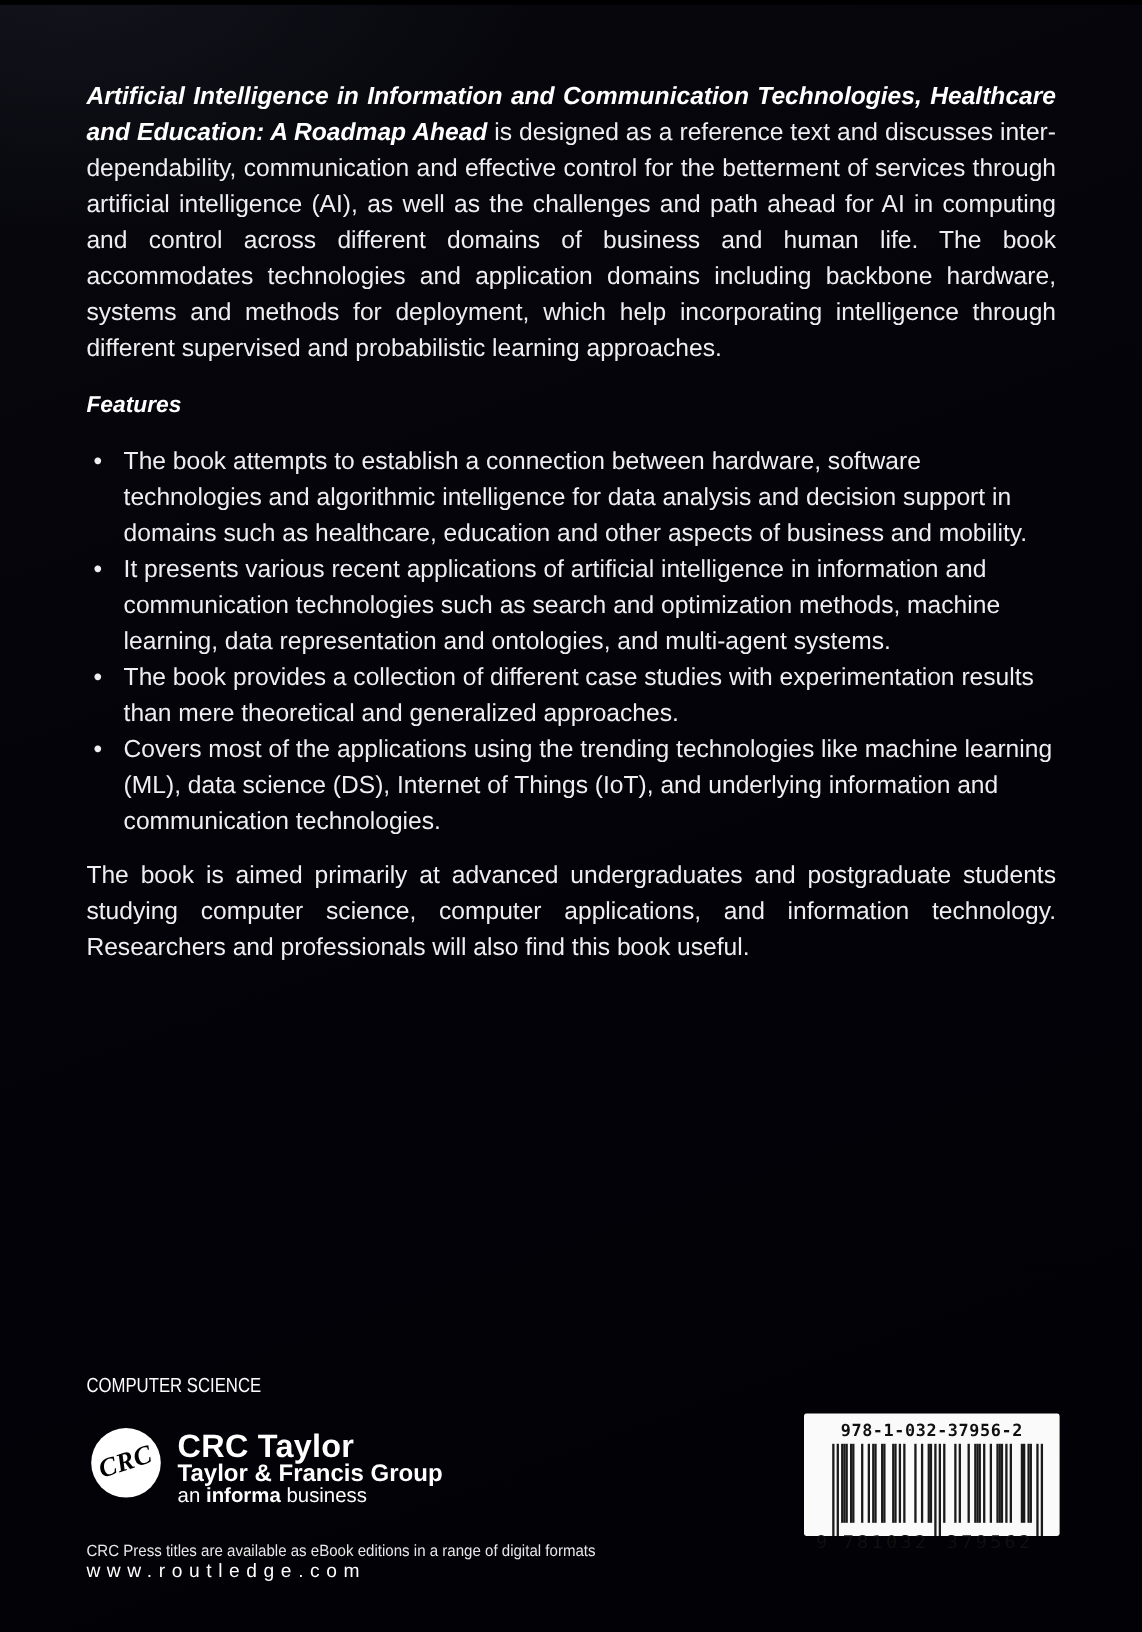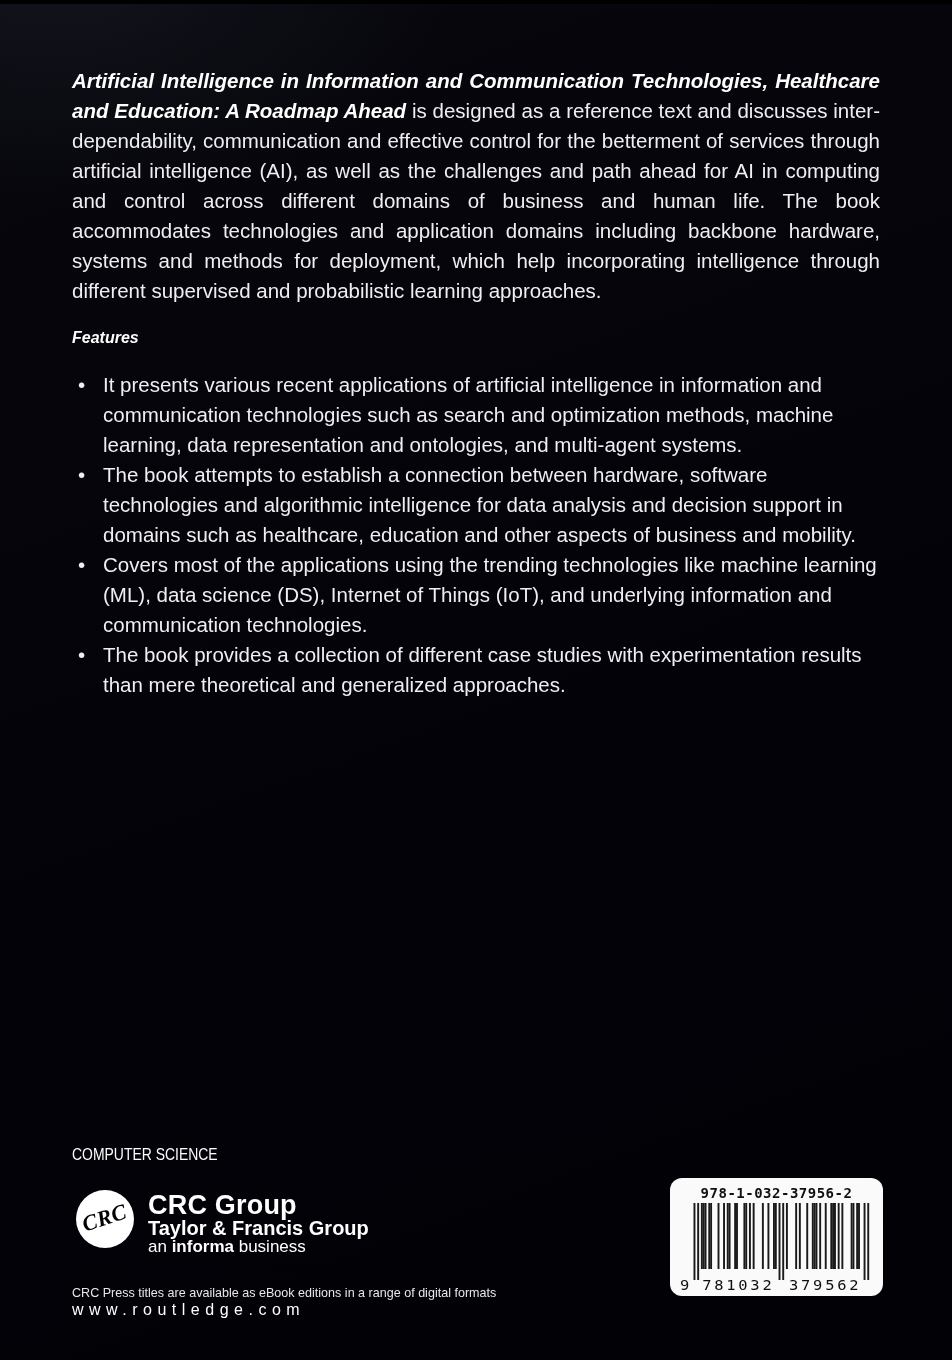"Features" .features-heading { font-size: 16px -> 19px }
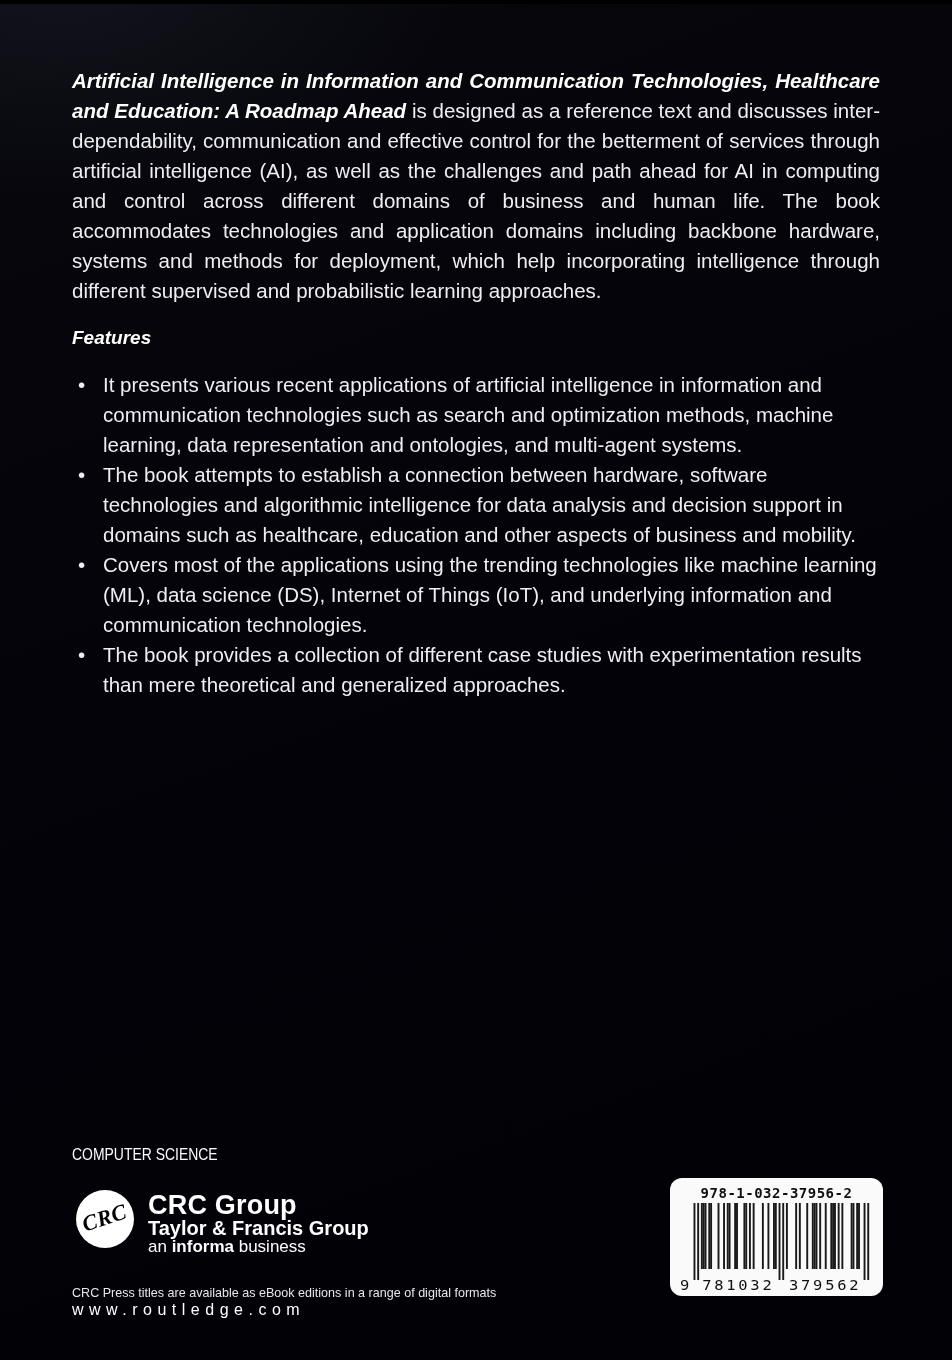"It presents various recent applications" li { order: before "The book attempts to establish" -> after "The book attempts to establish" }
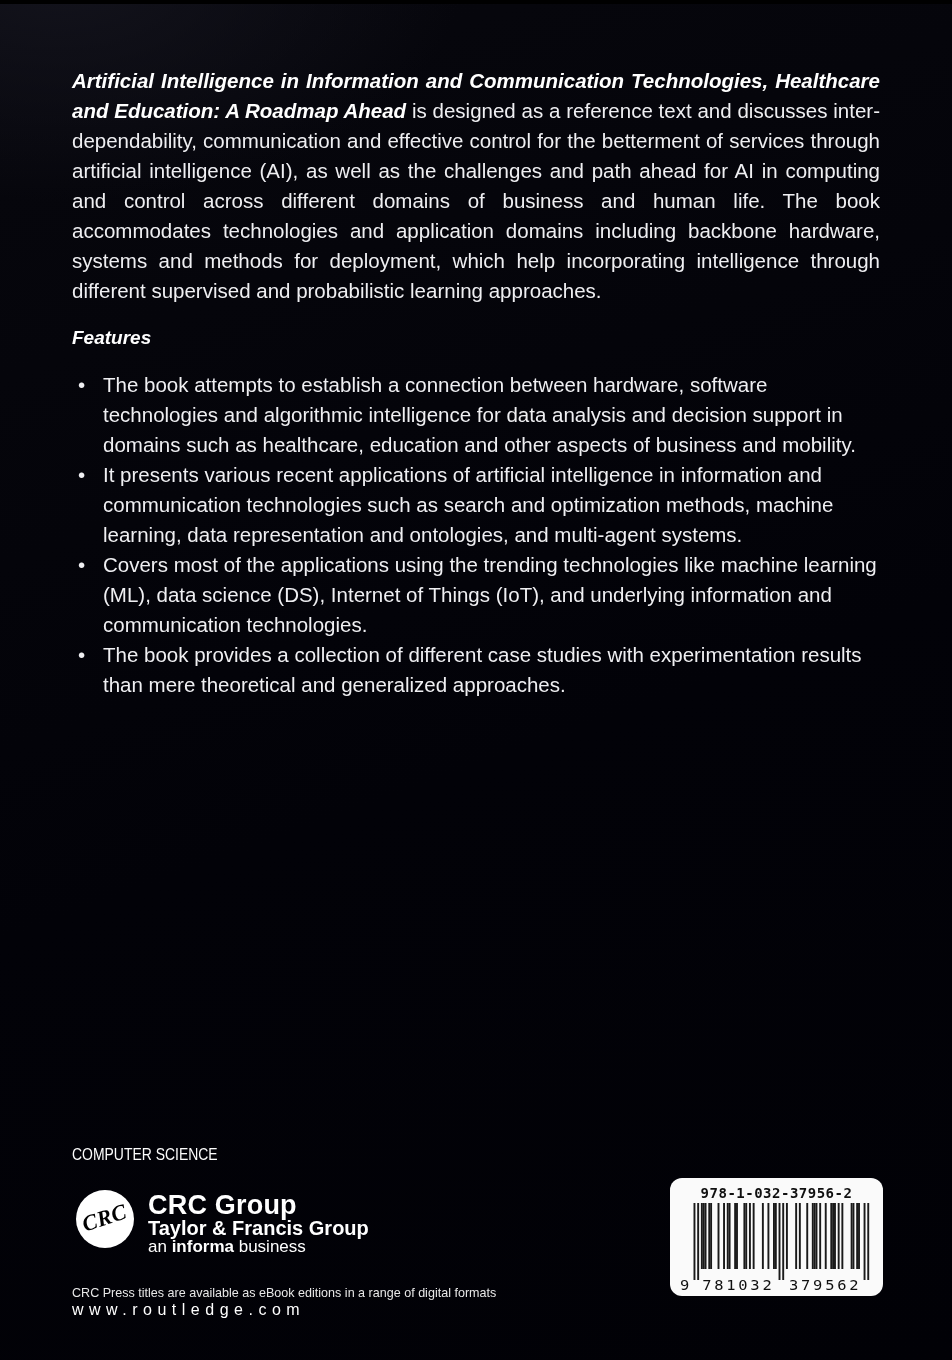"Covers most of the applications" li { order: before "The book provides a collection" -> after "The book provides a collection" }
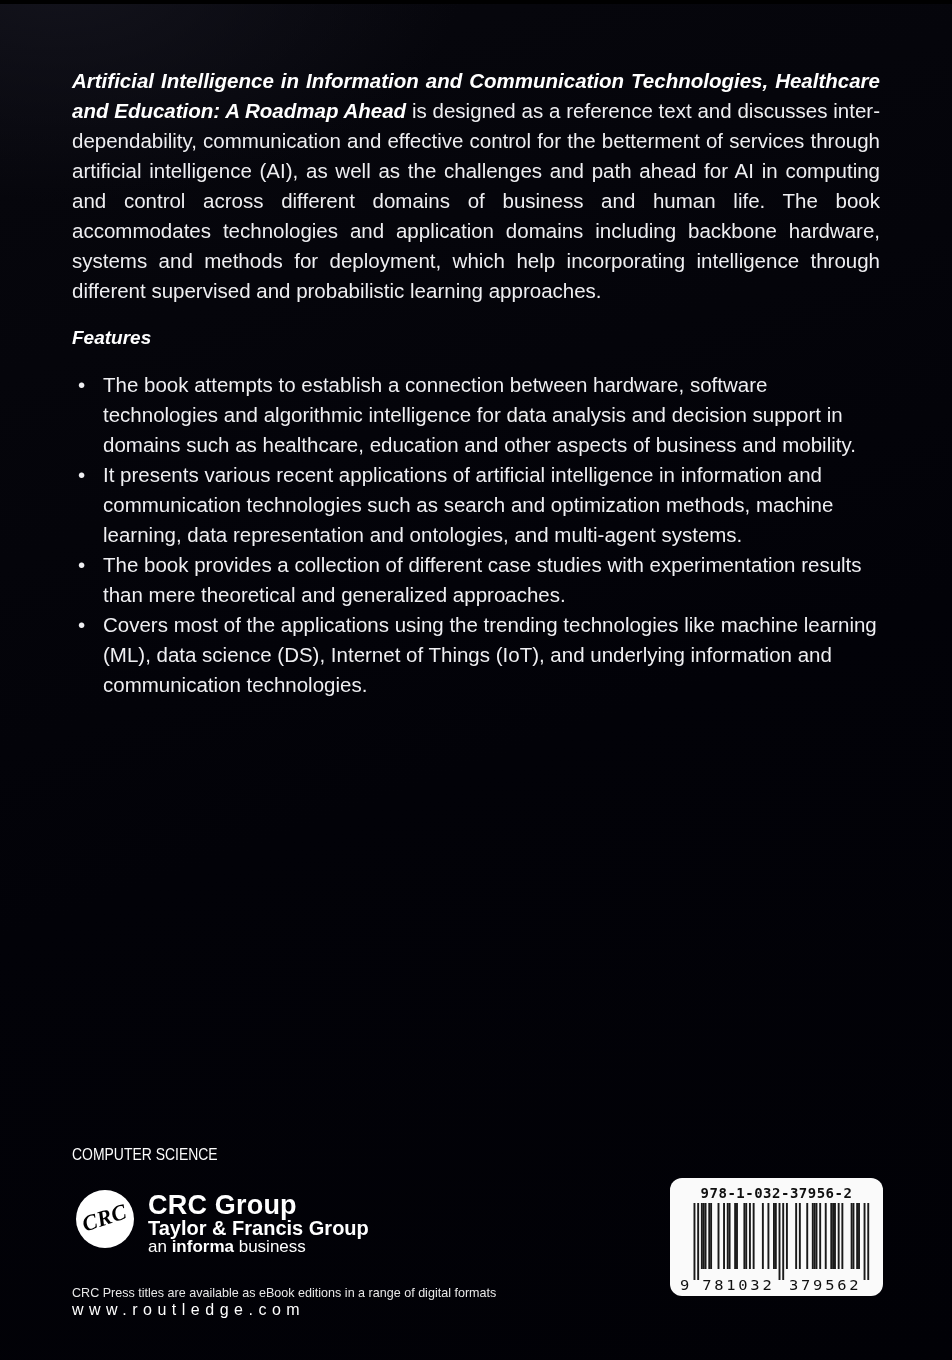"The book is aimed primarily" p.closing { html: none -> <p>The book is aimed primarily at advanced undergraduates and postgraduate students studying computer science, computer applications, and information technology. Researchers and professionals will also find this book useful.</p> }
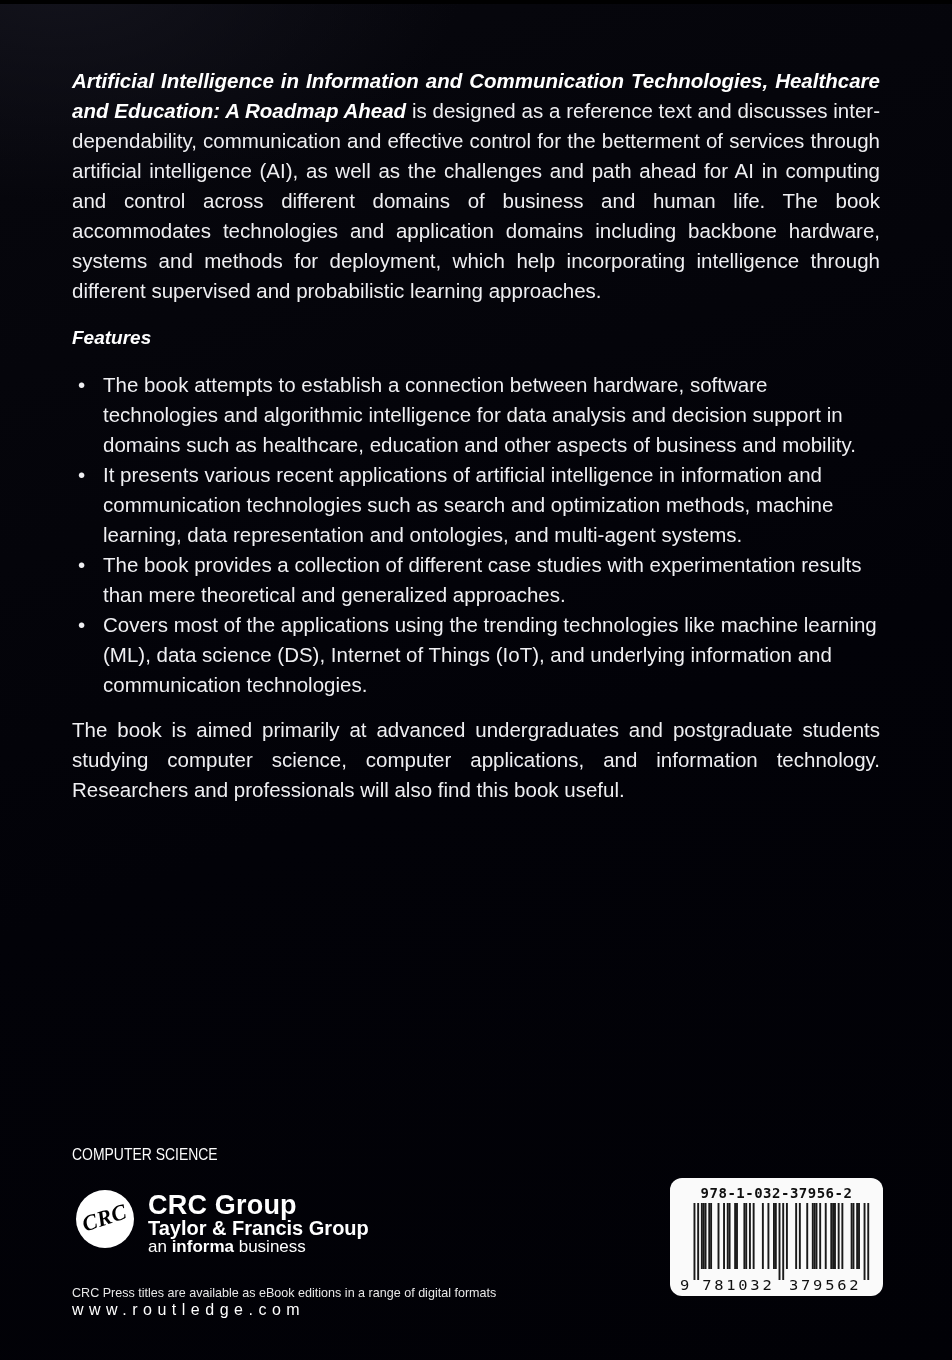"CRC Group" div.pub-name { text: Group -> Taylor }
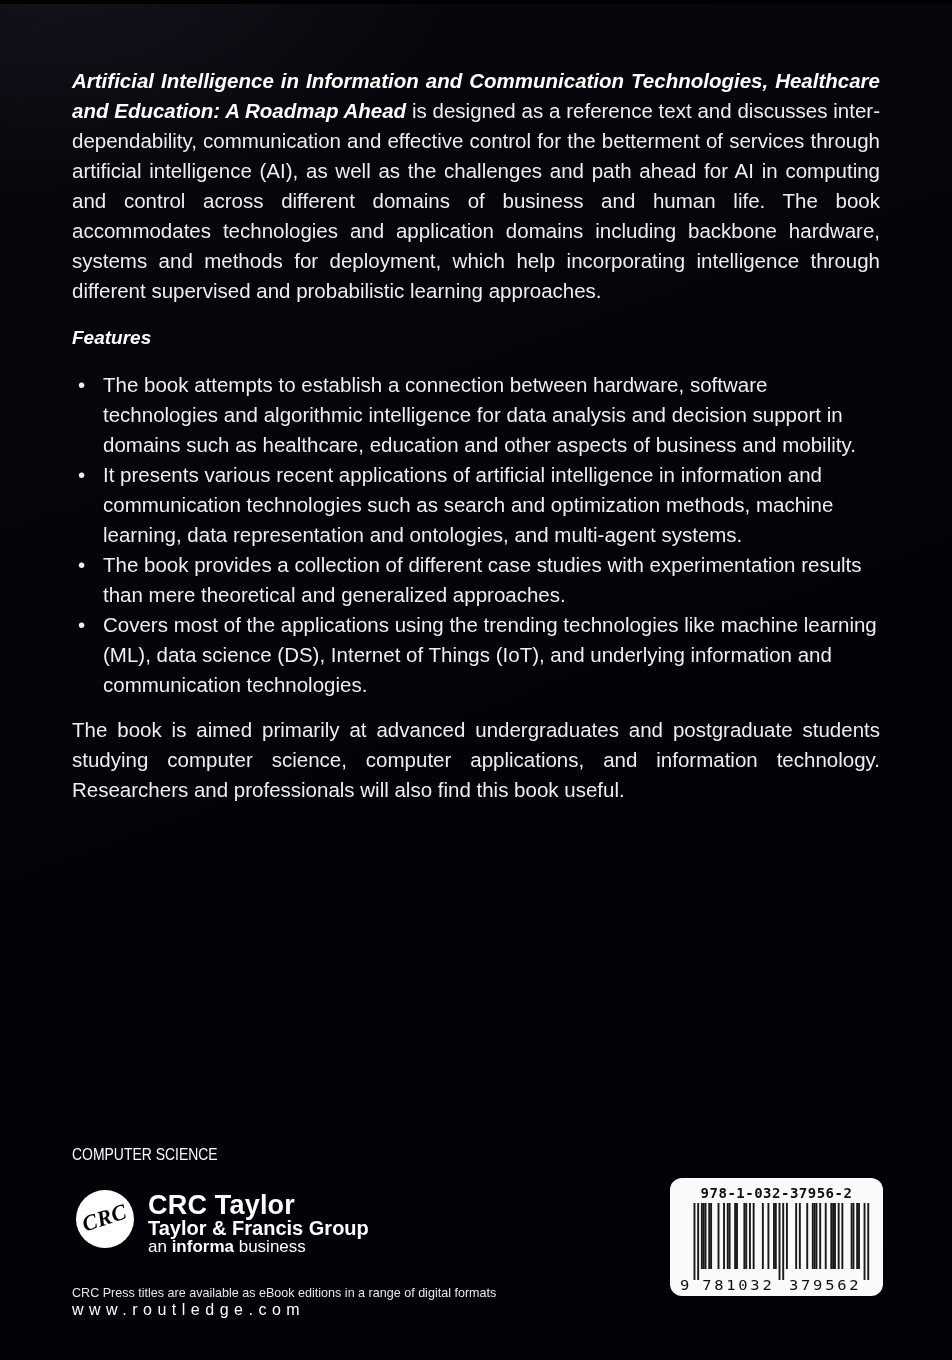"978-1-032-37956-2" .barcode-box { border-radius: 12px -> 2px; height: 118px -> 102px }
